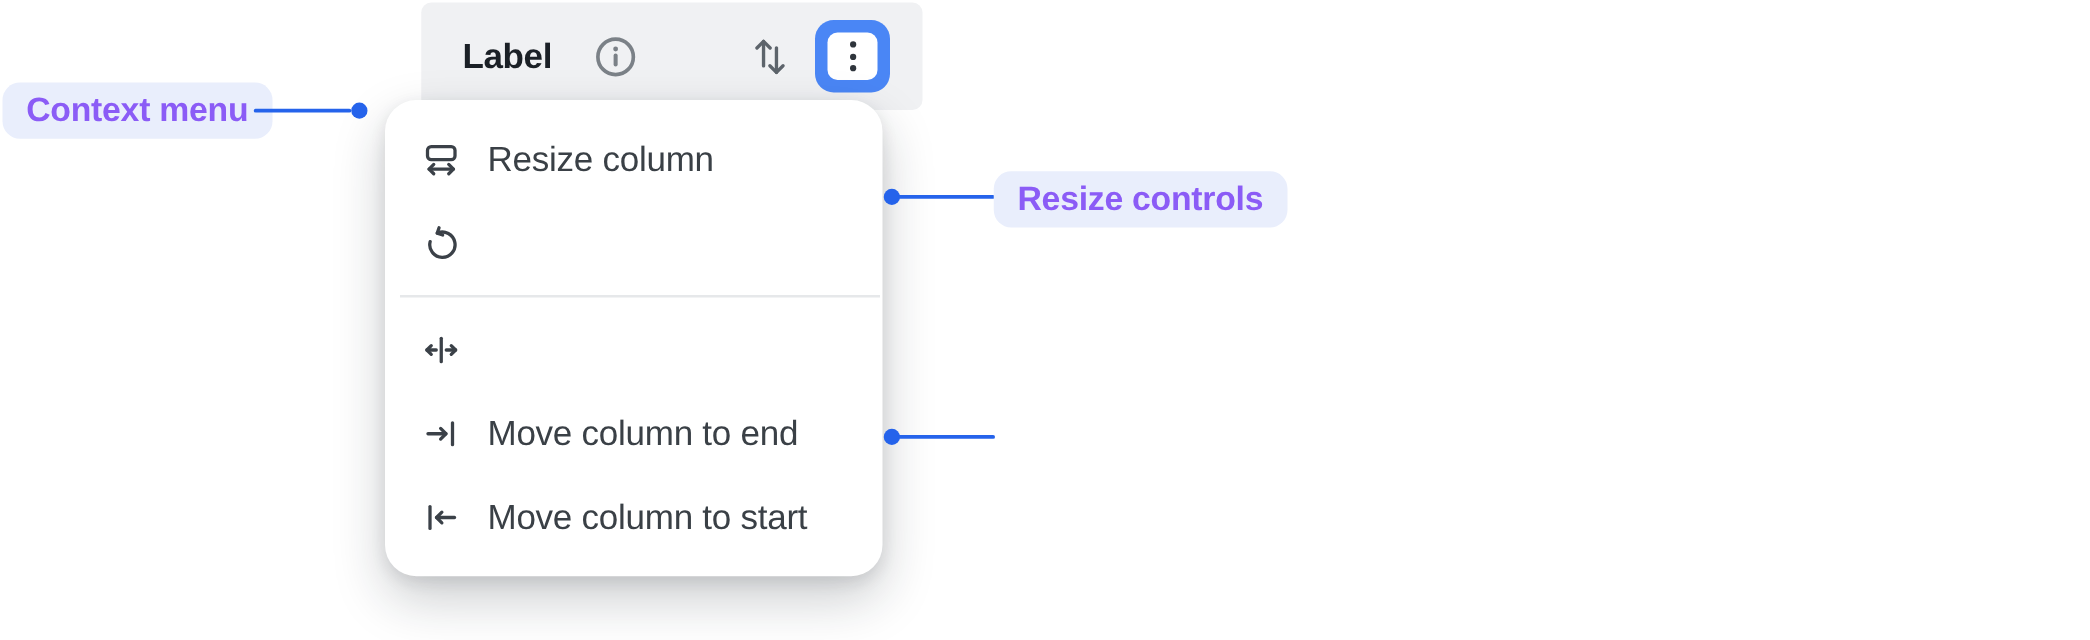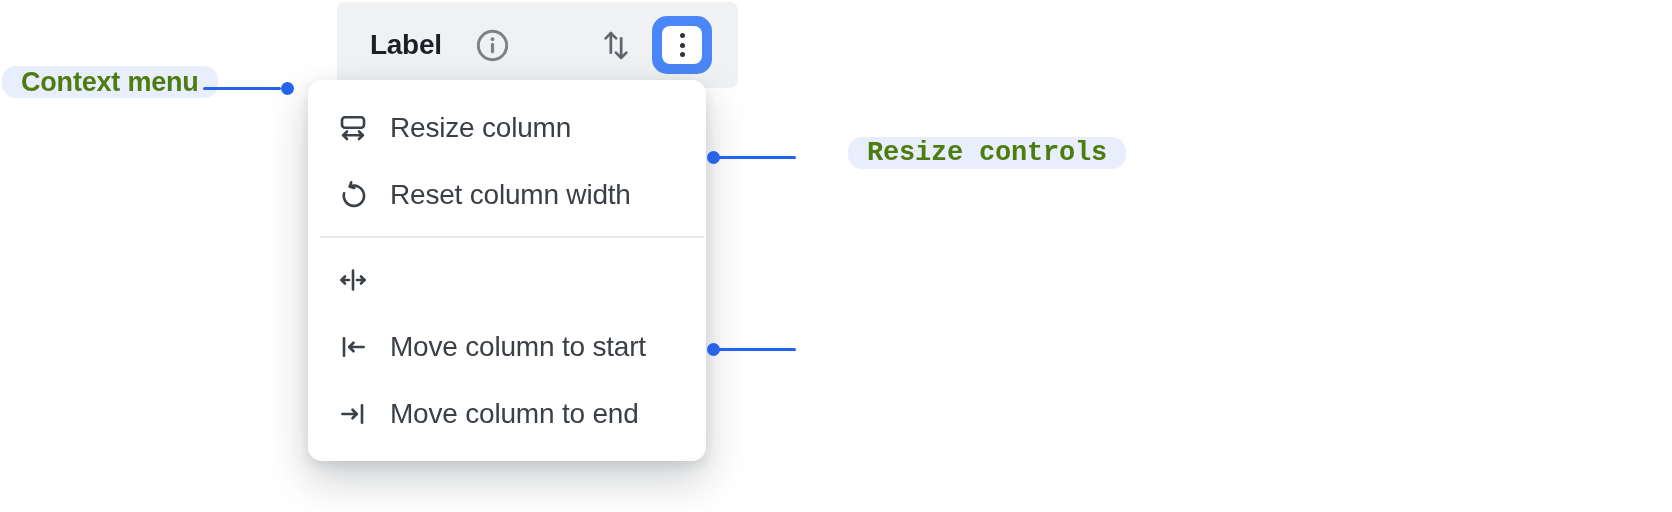"Context menu" .callout-badge { color: #4d7c0f -> #8b5cf6; height: 32px -> 45px }
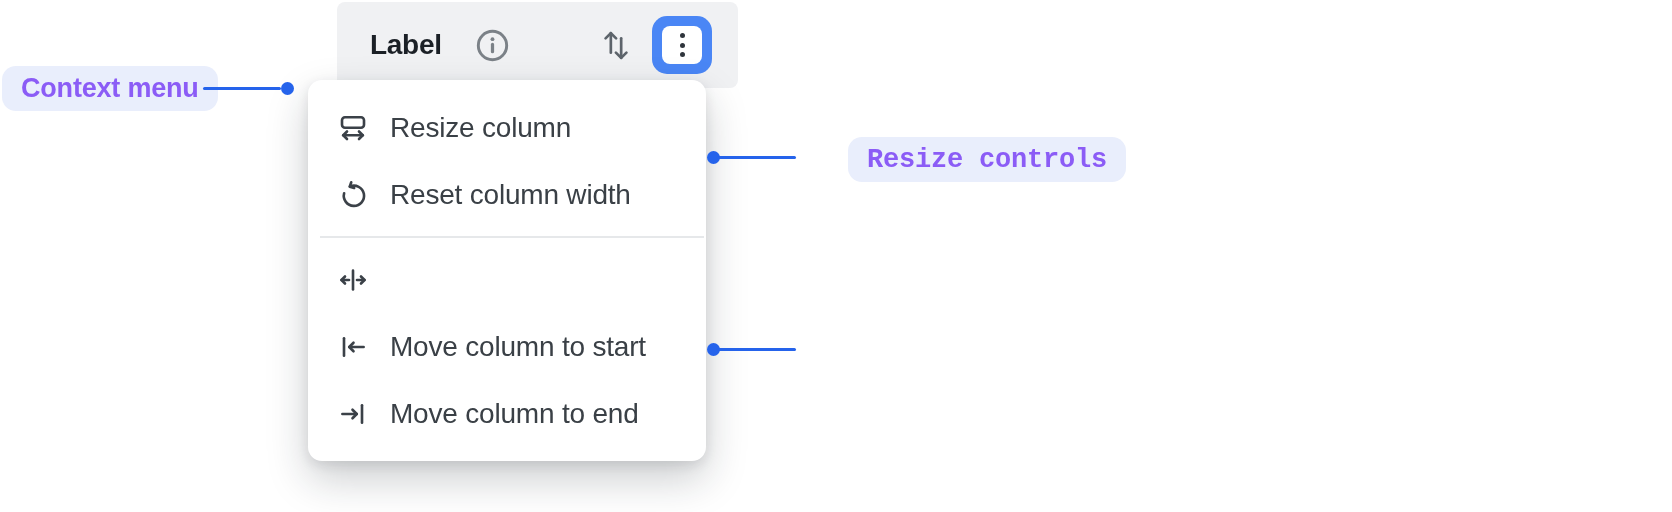"Resize column" .context-menu { border-radius: 14px -> 25px }
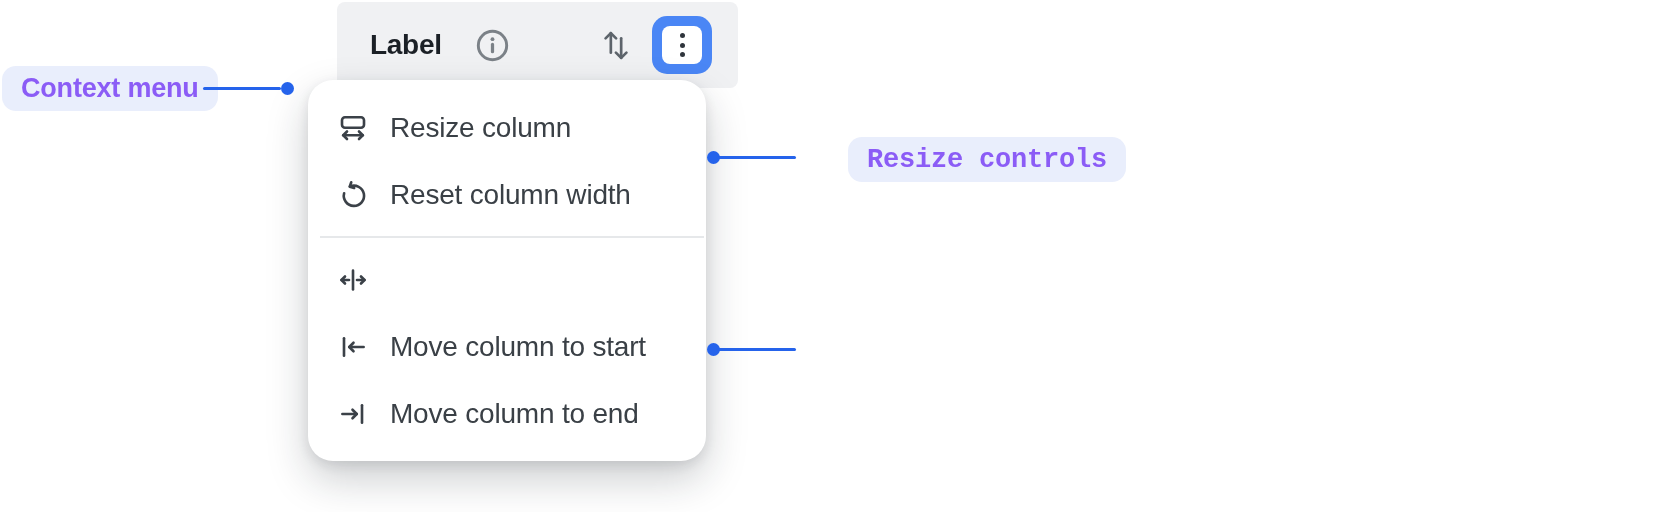"Resize controls" #badge-resize { font-family: Liberation Mono, monospace -> none; left: 848px -> 795px }
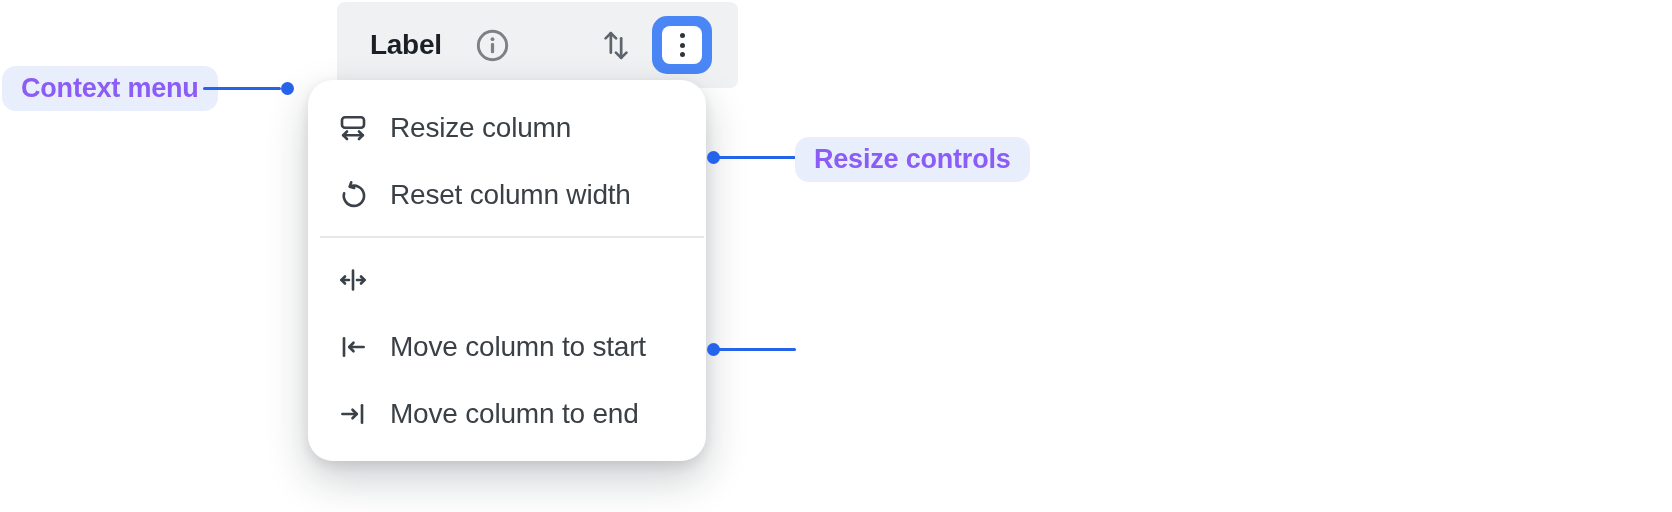"Reset column width" span { html: <span>Reset column width</span> -> none }
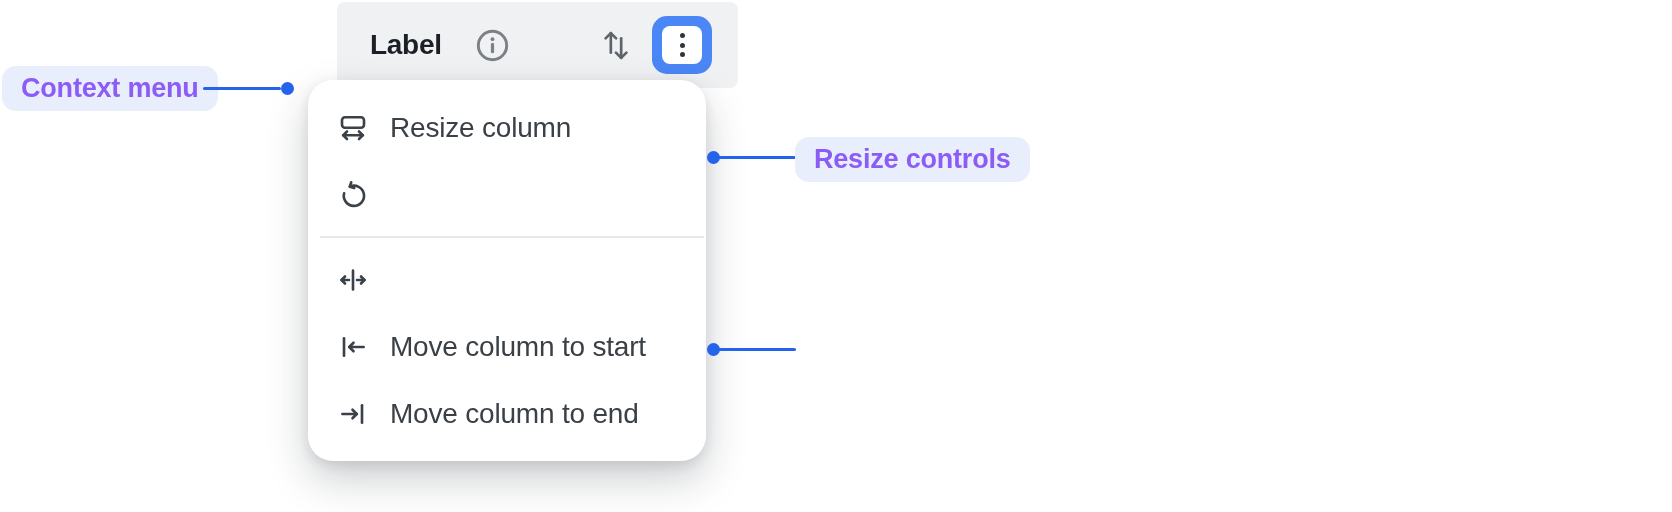"Move column to start" div.menu-item { order: before "Move column to end" -> after "Move column to end" }
